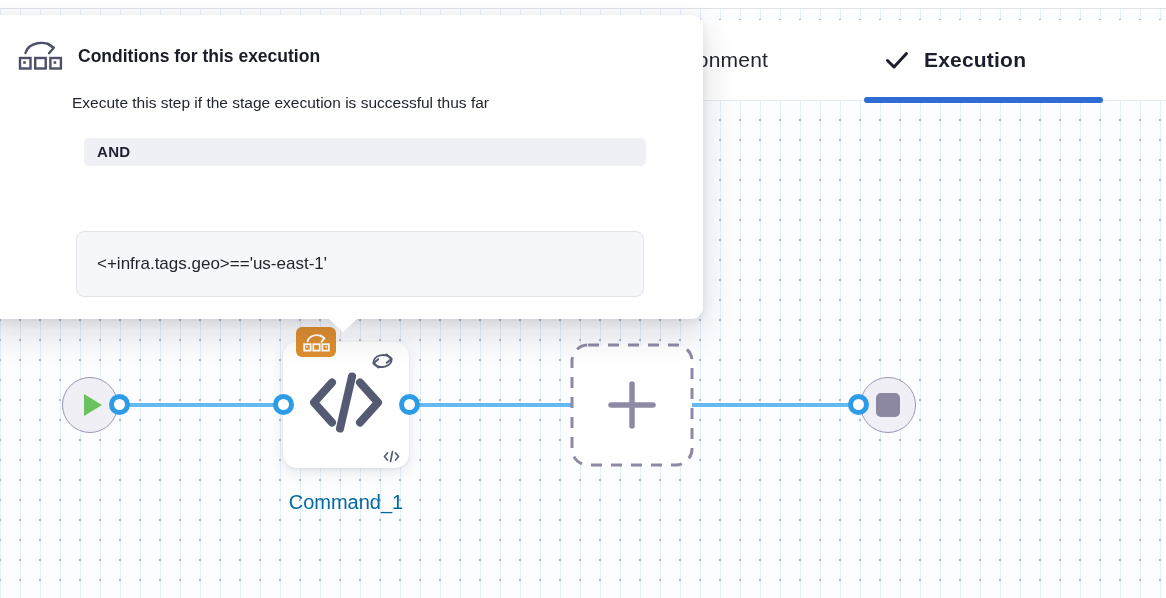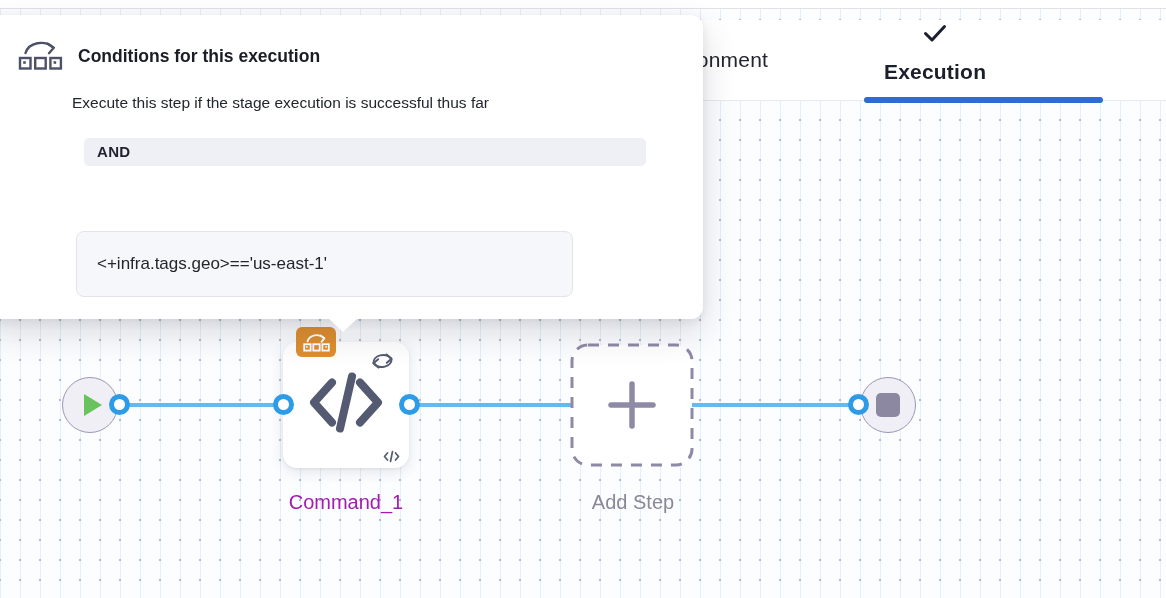"Execution" .tab-exec { flex-direction: column -> none }
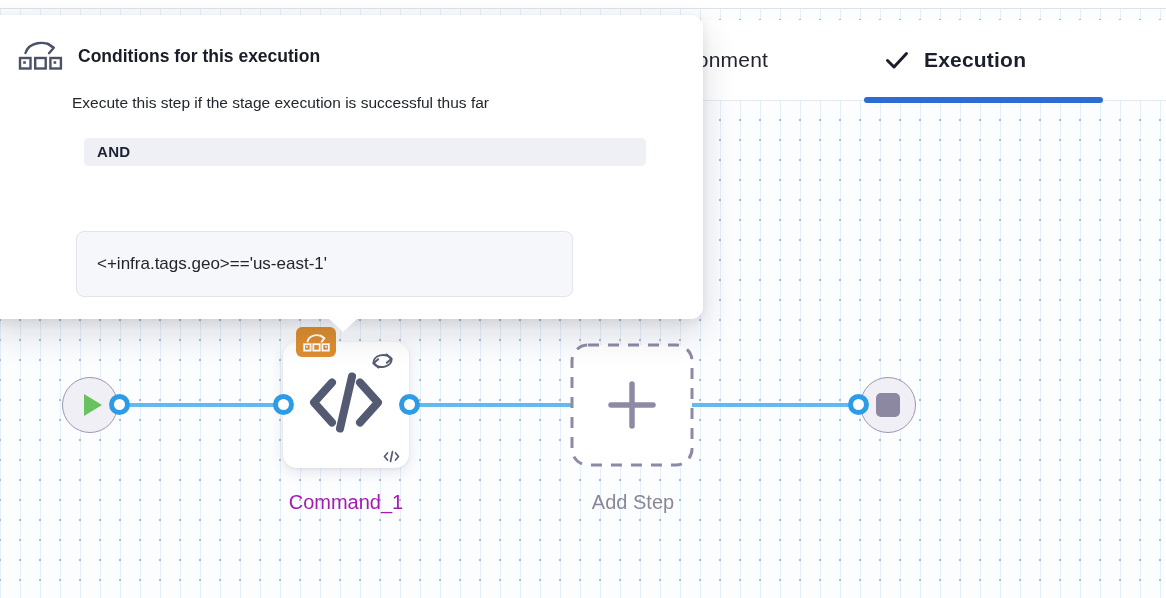"<+infra.tags.geo>=='us-east-1'" .expr-box { width: 497px -> 568px }
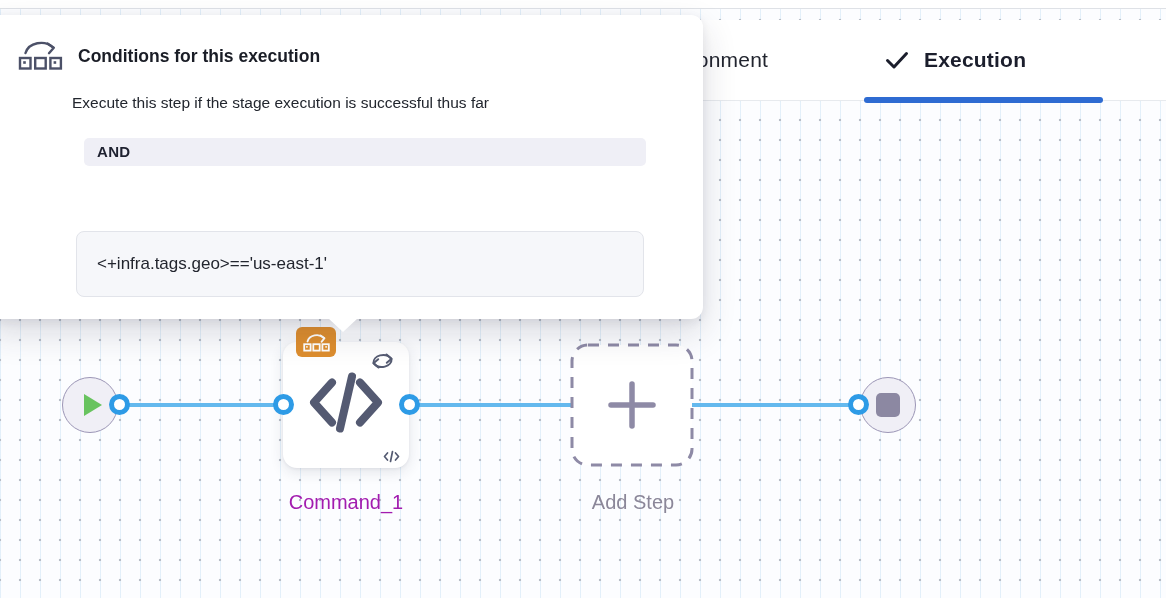"Command_1" .cmd-label { color: #a21caf -> #0369a1 }
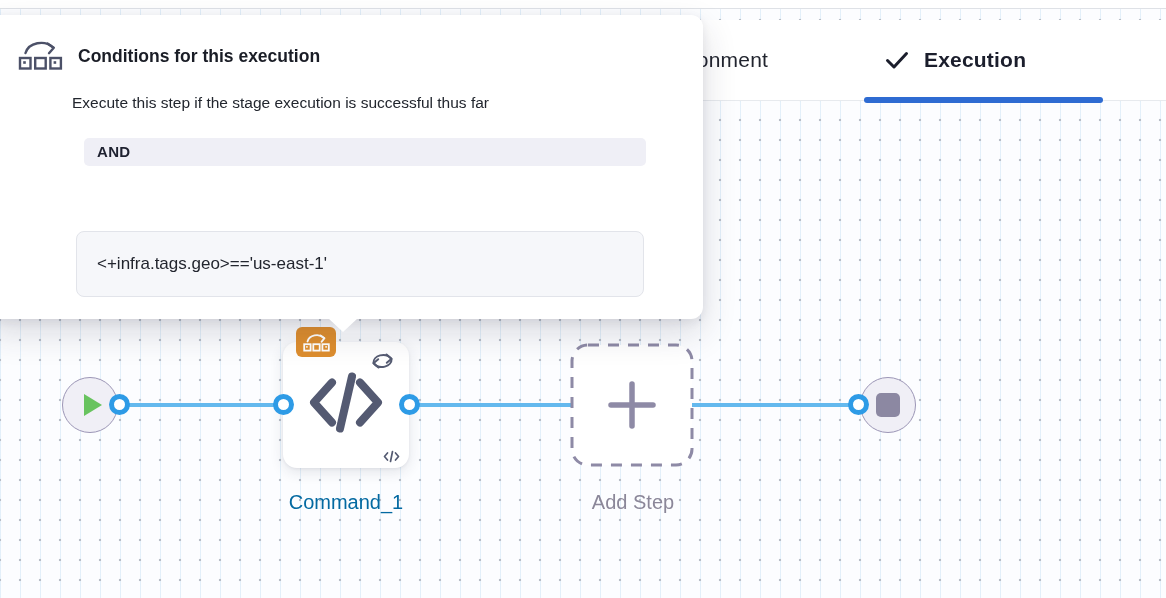"Add Step" div.node-label { html: <div>Add Step</div> -> none }
